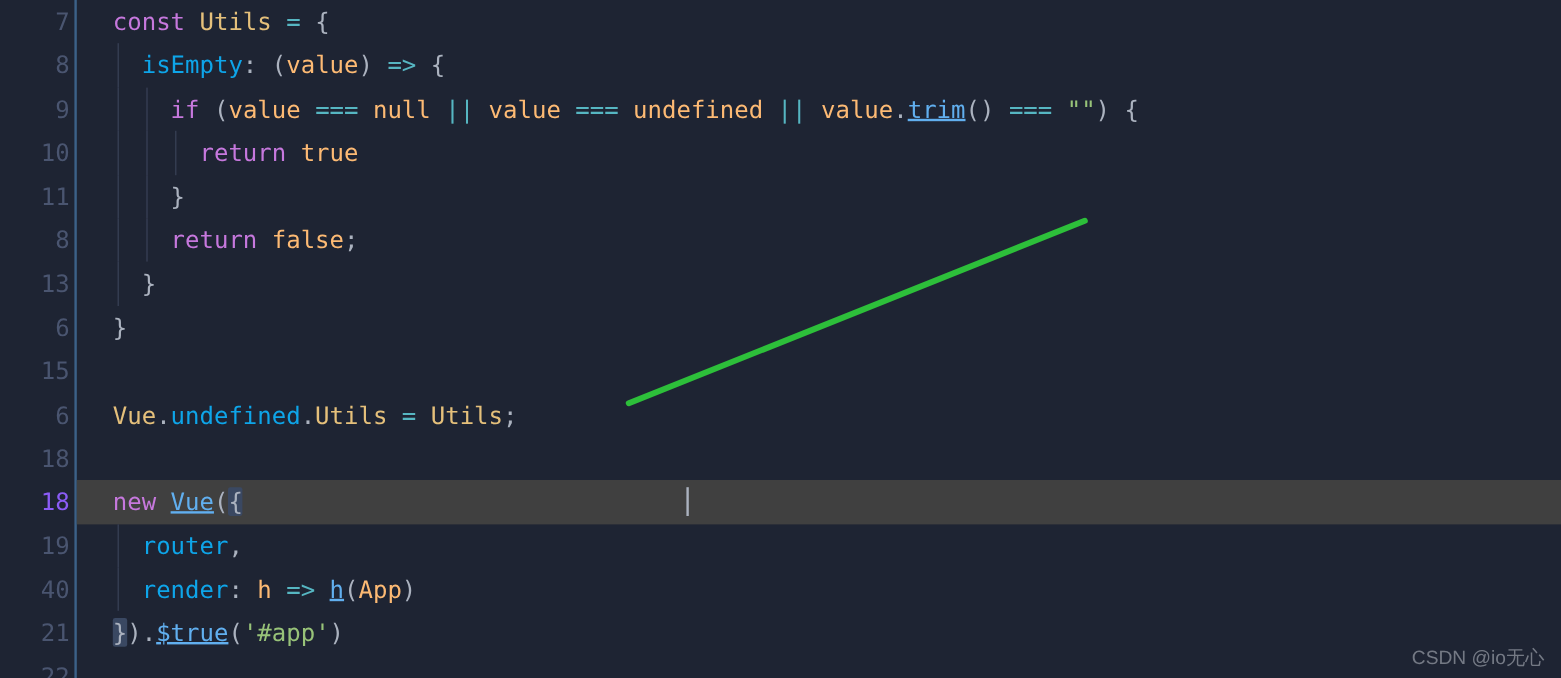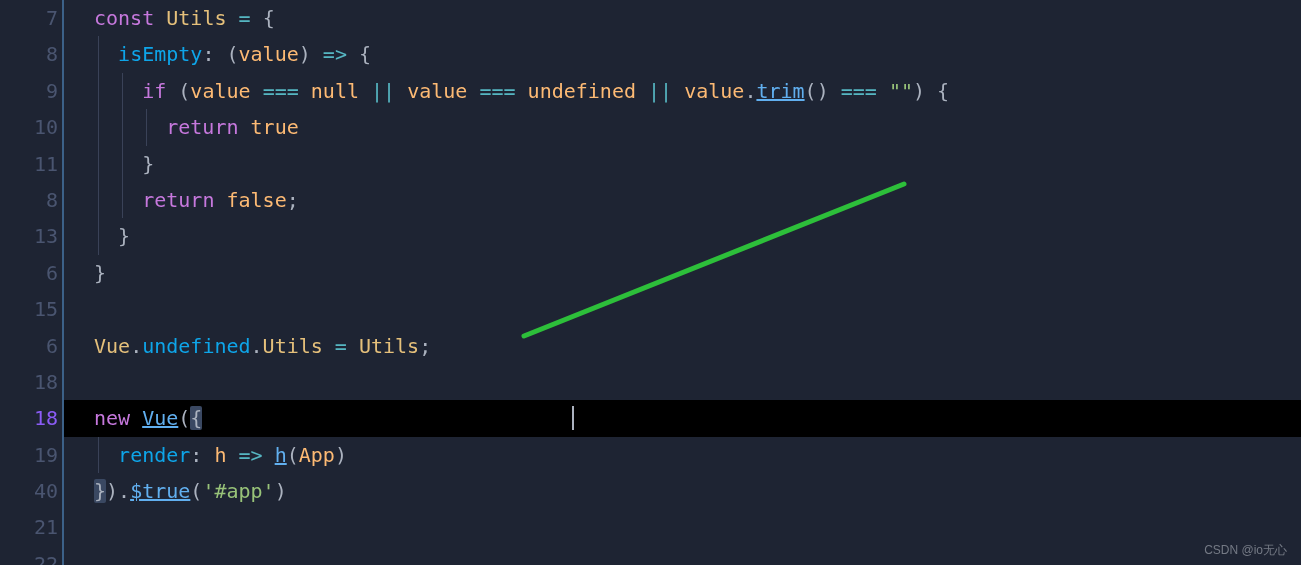"new Vue({" .line.active { background: #000000 -> #404040 }
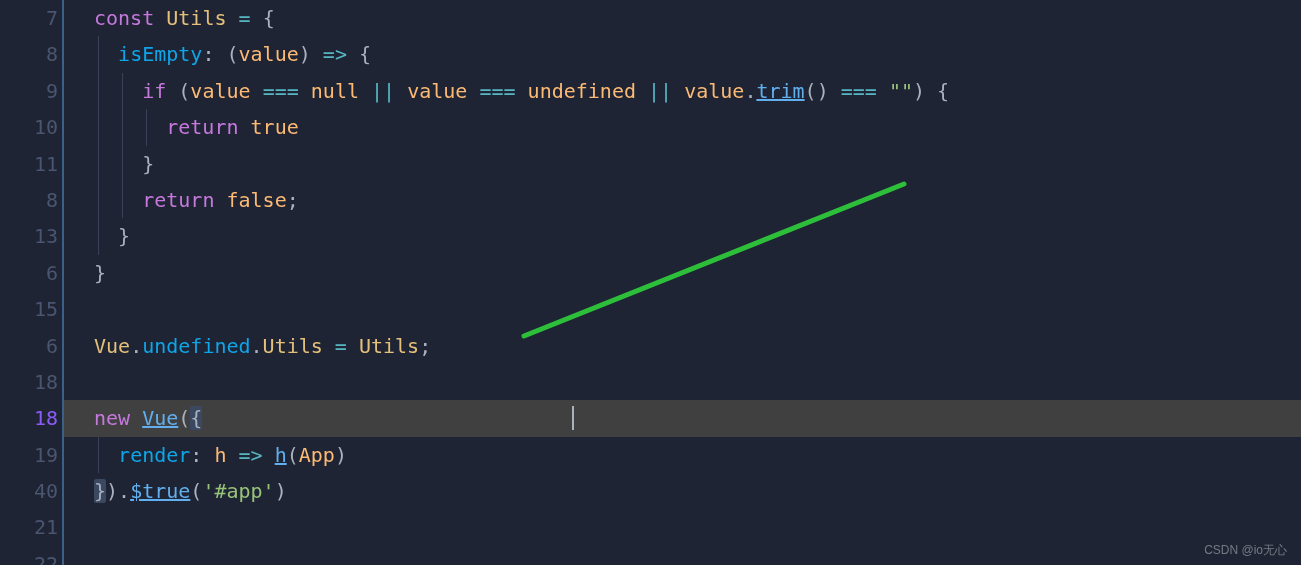"router," div.line { html: none -> <div><span></span><span> </span><span>router</span><span>,</span></div> }
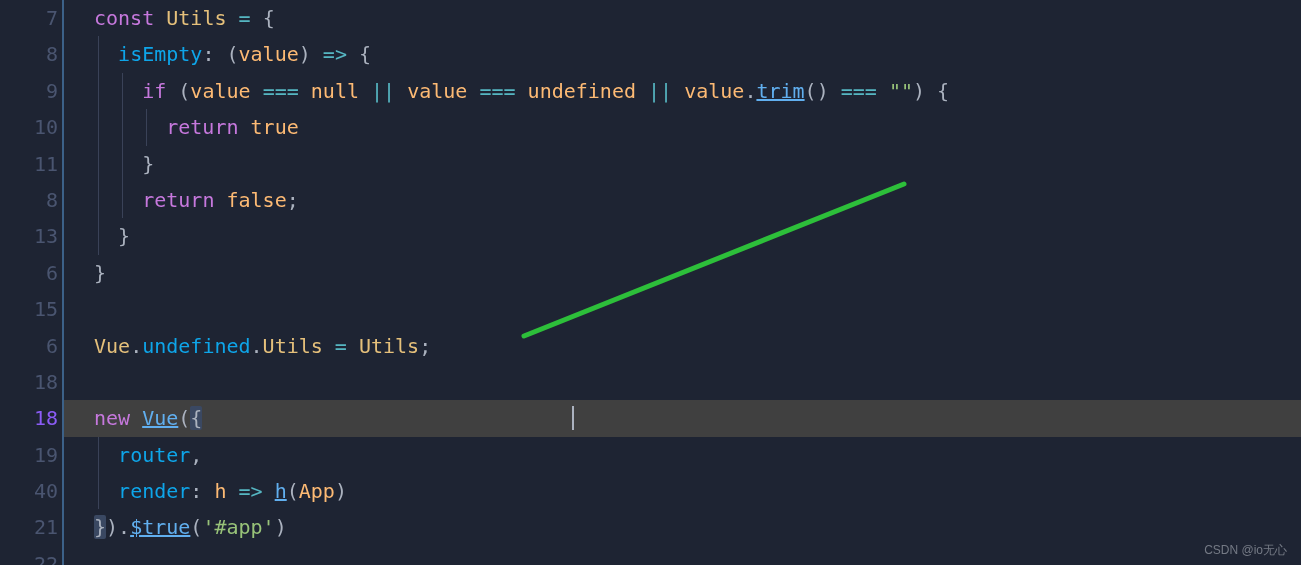"CSDN @io无心" .watermark { font-size: 12px -> 16px }
